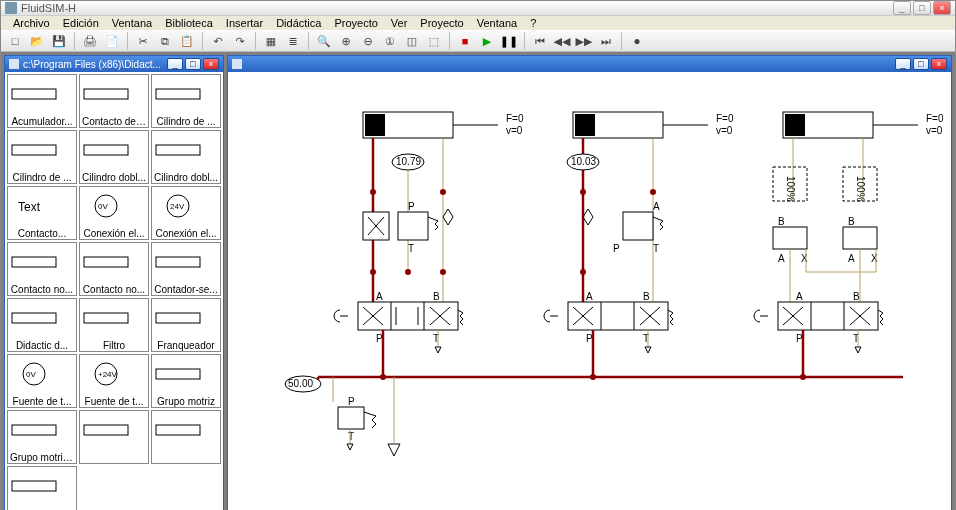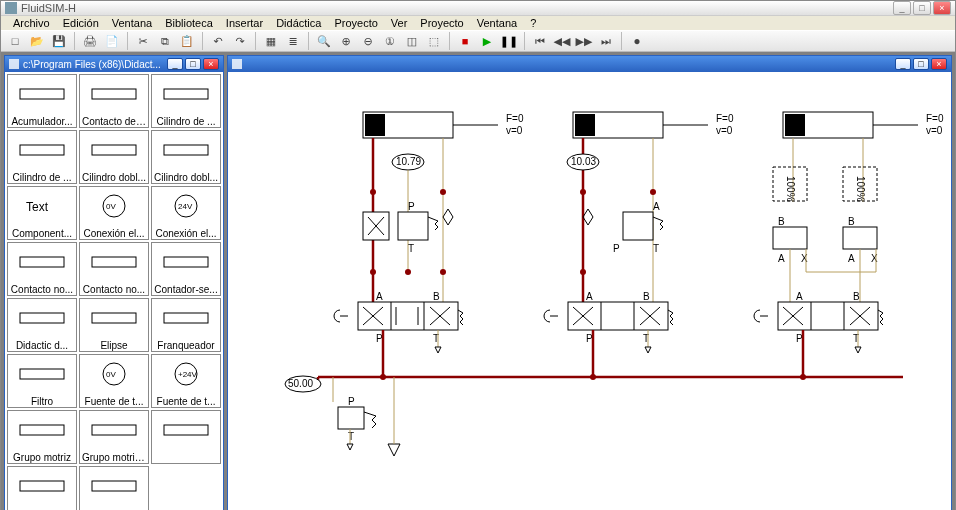"Text" .pcell .th { justify-content: center -> flex-start }
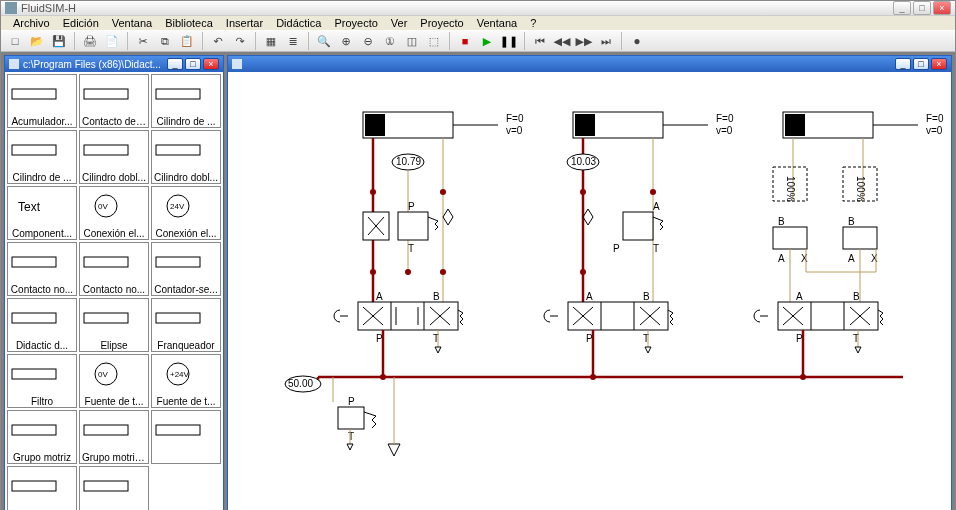"Component..." div.lab { text: Component -> Contacto }
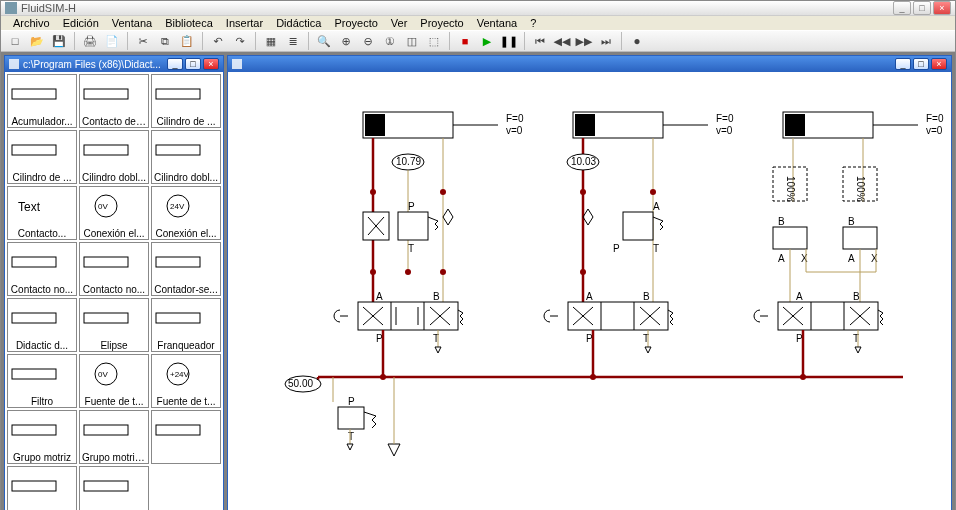"Elipse" div.pcell { html: <div> <div> <svg> <rect></rect> </svg> </div> <div>Elipse</div> </div> -> none }
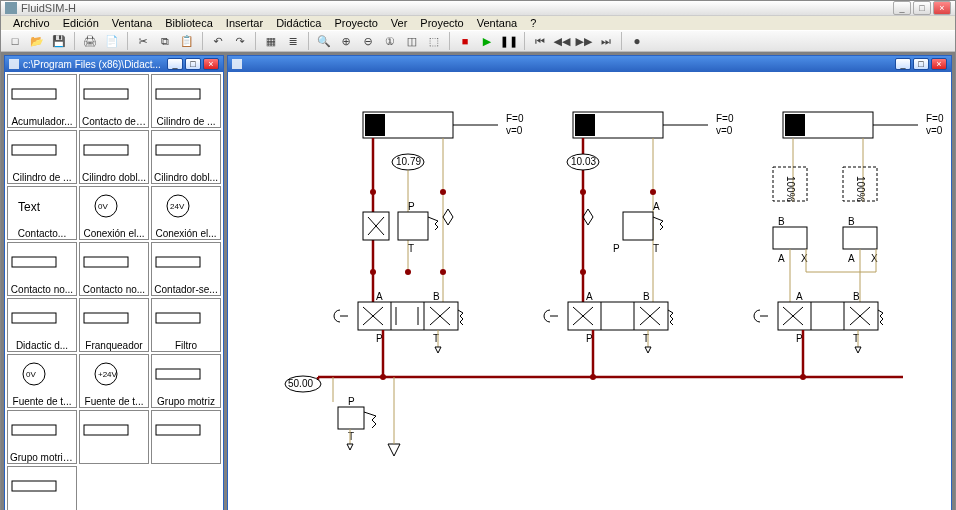"Franqueador" div.pcell { order: before "Filtro" -> after "Filtro" }
